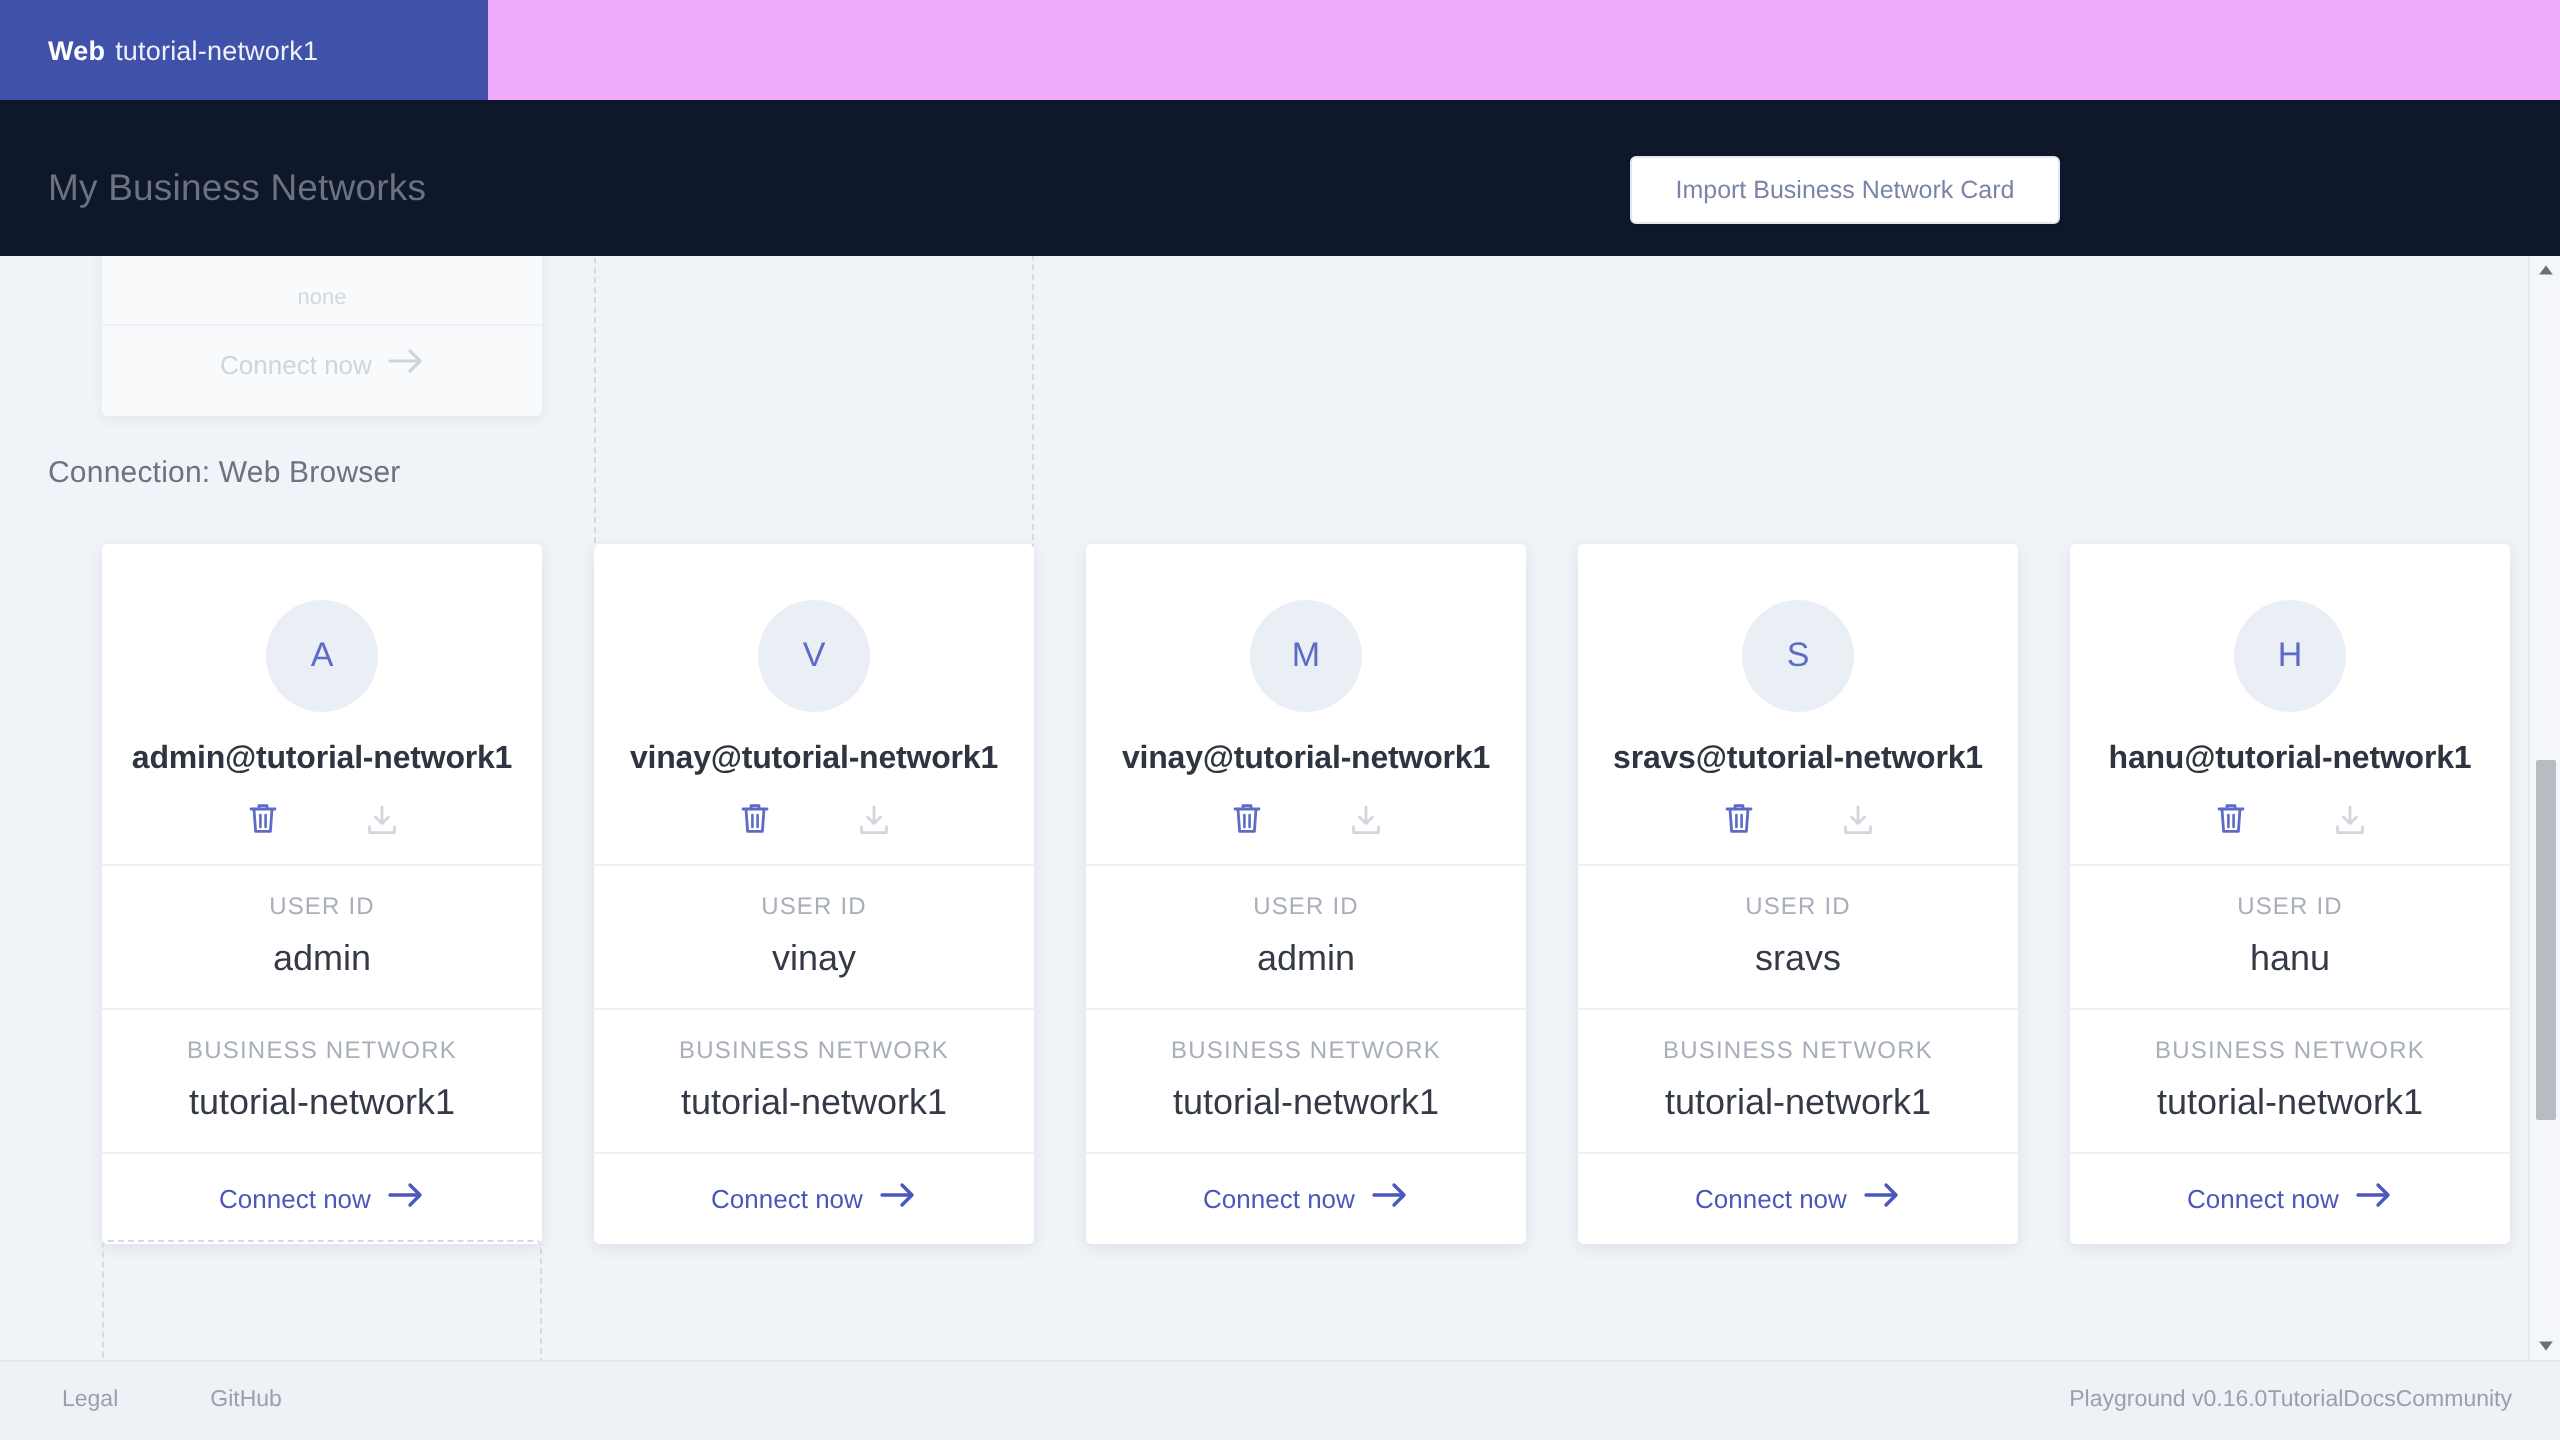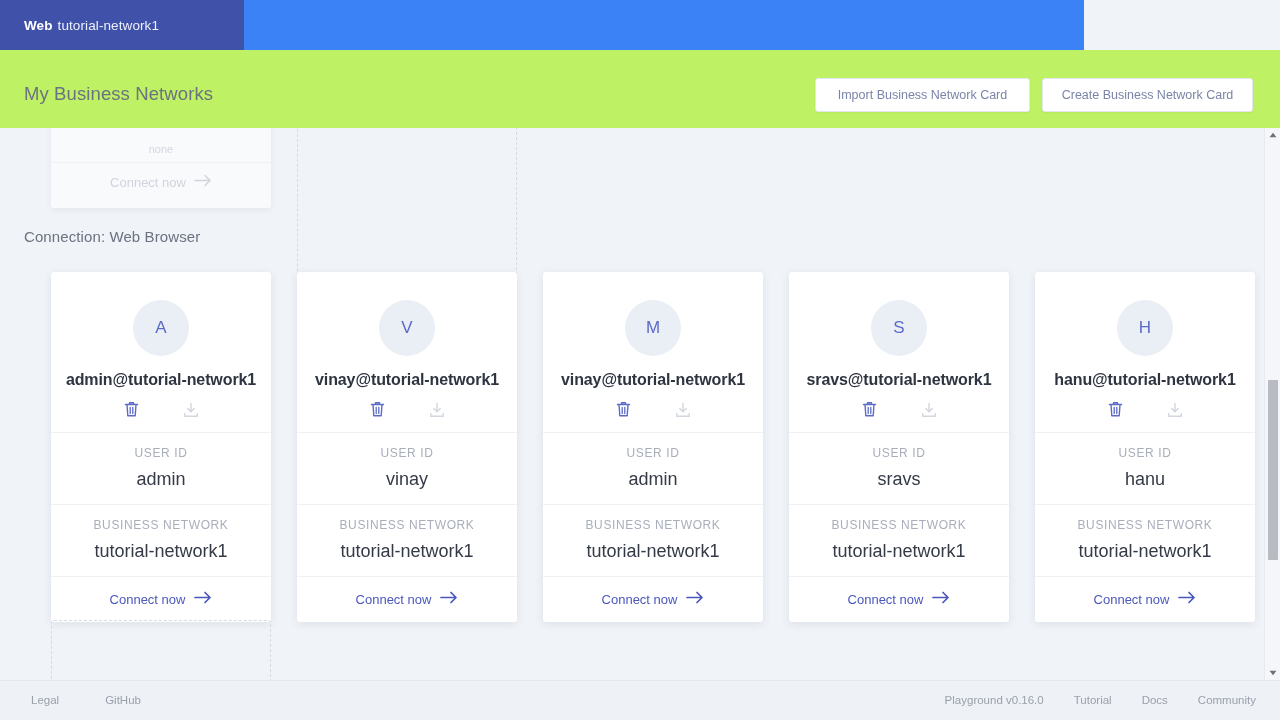"Web" .app-header { background: #3b82f6 -> #f0abfc; width: 1084px -> 1280px }
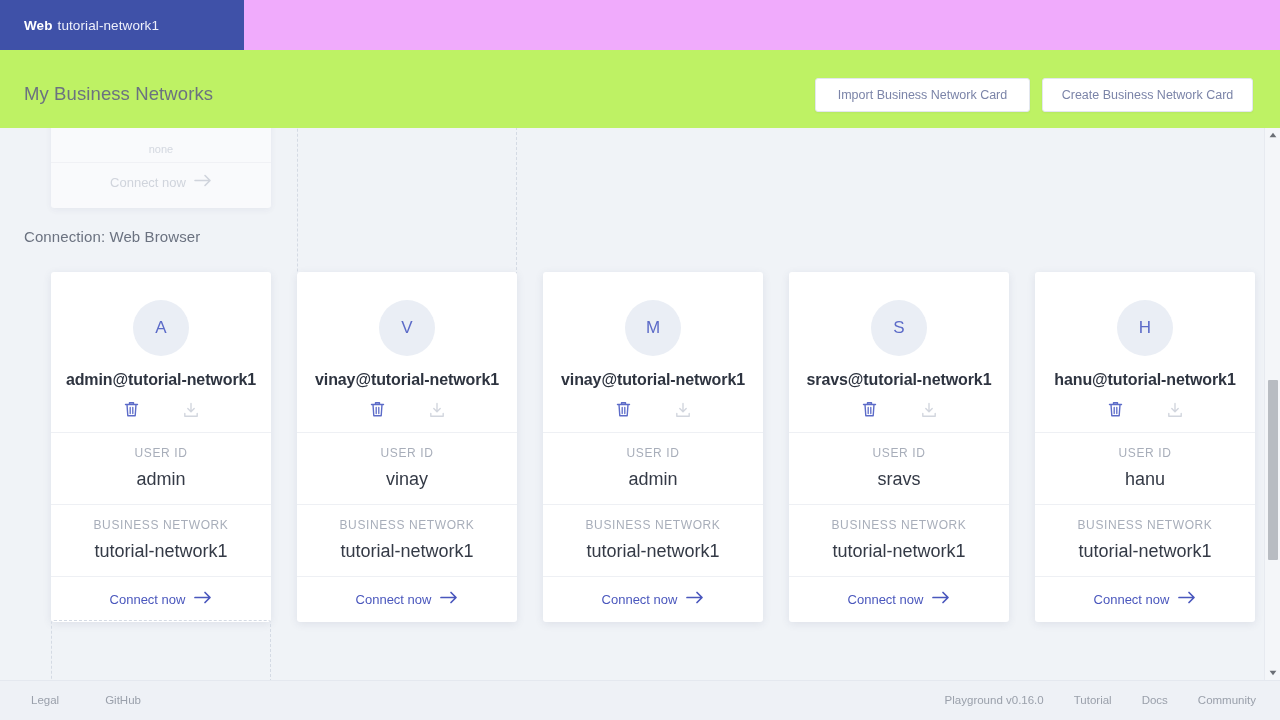"My Business Networks" .title-row { background: #bef264 -> #0f172a }
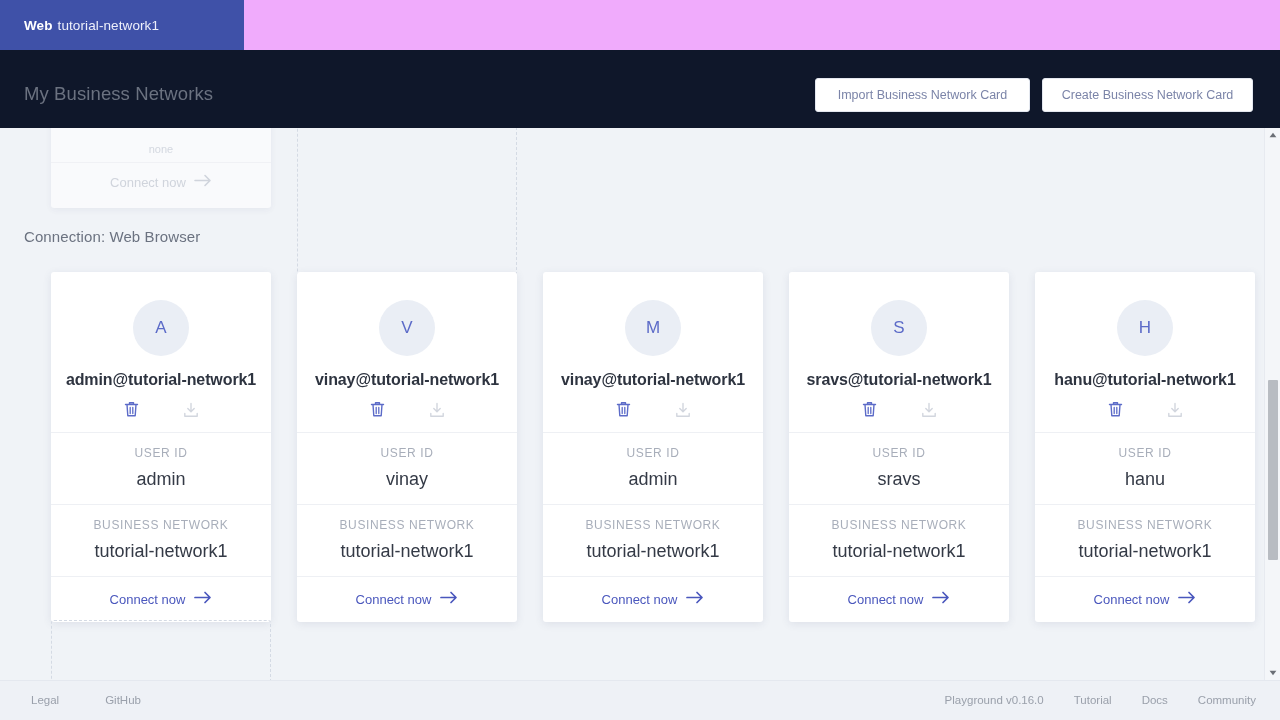"Create Business Network Card" div.btn { html: <div>Create Business Network Card</div> -> none }
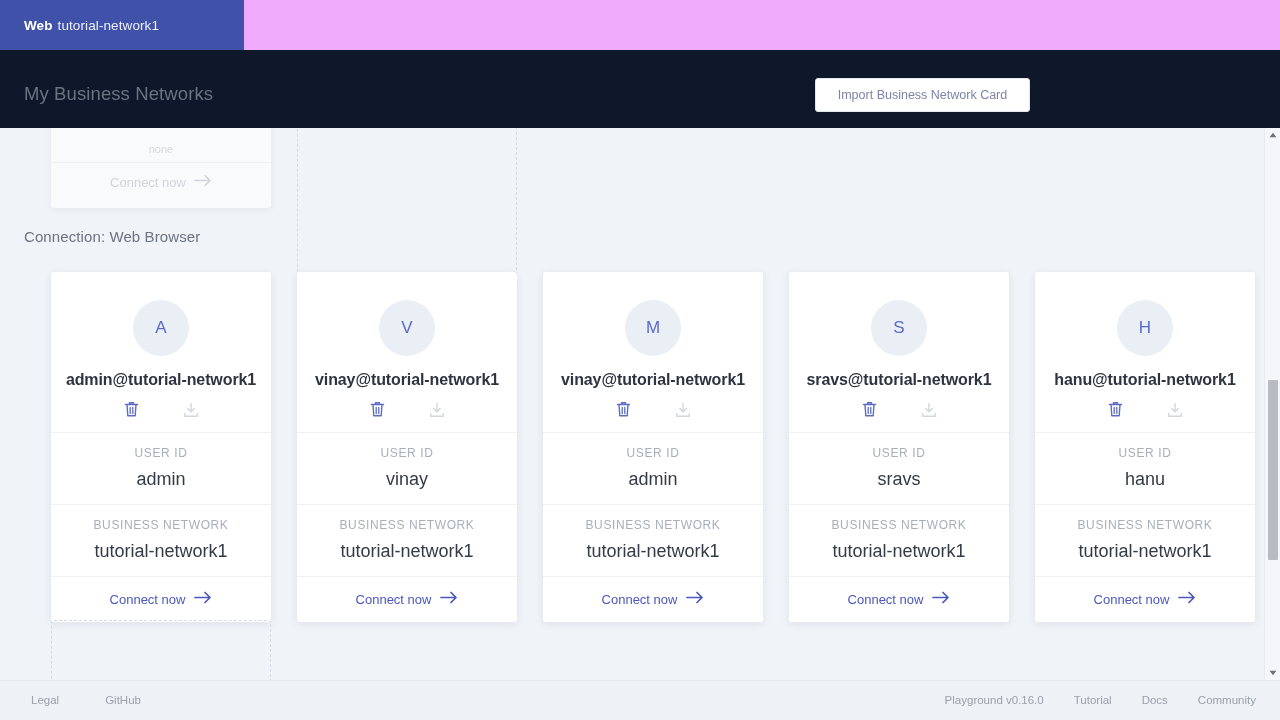"Playground v0.16.0" .footer-right { gap: 30px -> none }
